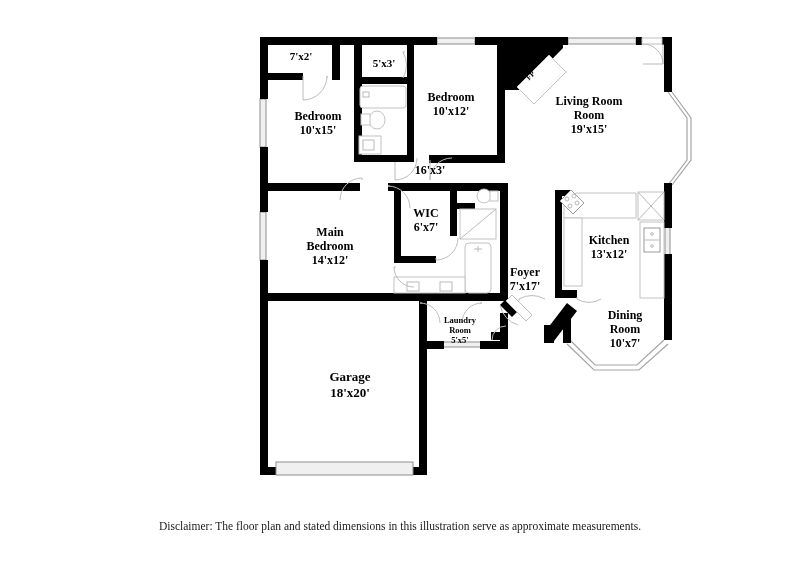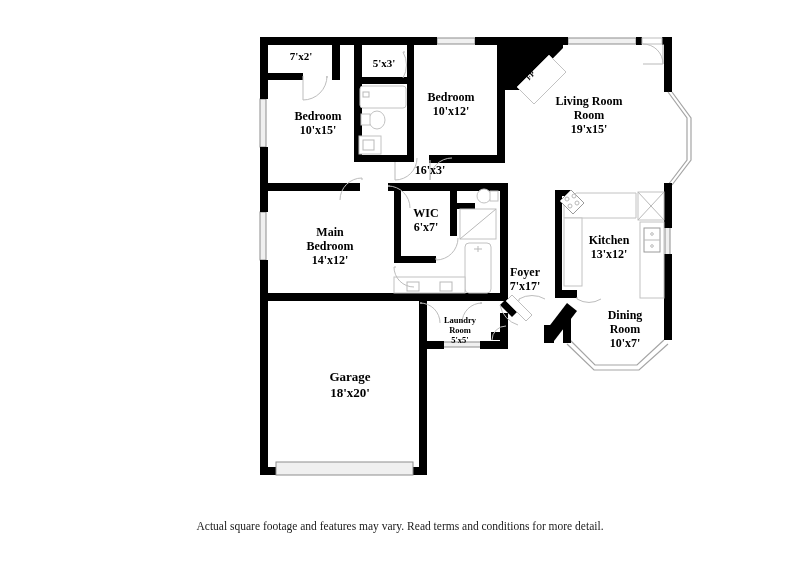"Disclaimer: The floor plan and" span.dline { html: none -> <span>Disclaimer: The floor plan and stated dimensions in this illustration serve as approximate measurements.</span> }
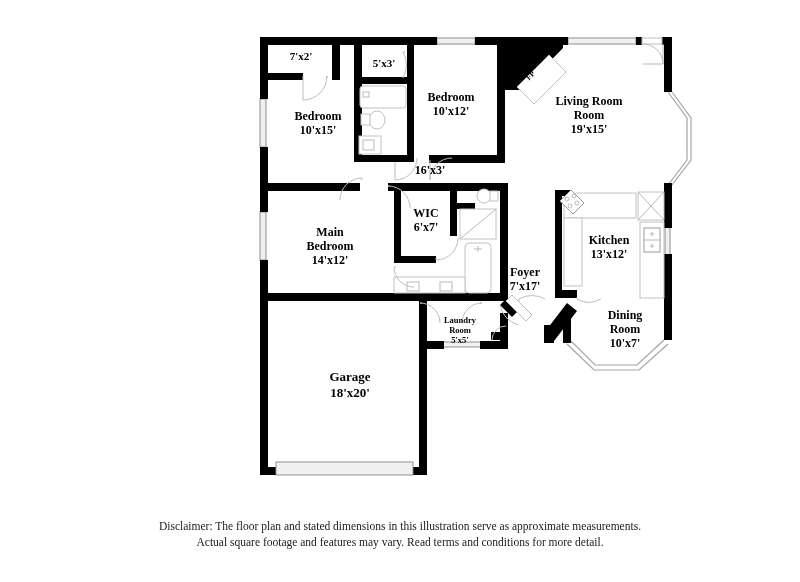"Actual square footage and features" span.dline { html: <span>Actual square footage and features may vary. Read terms and conditions for more detail.</span> -> none }
